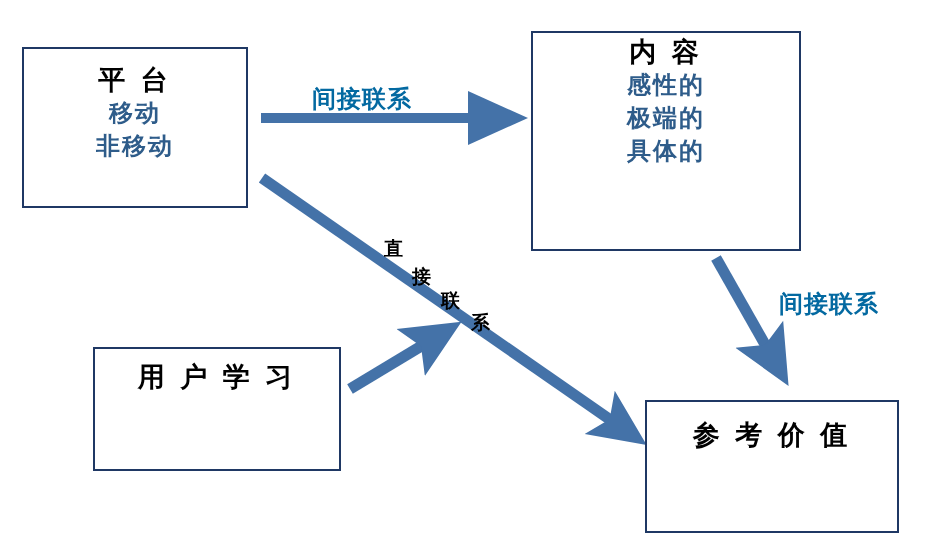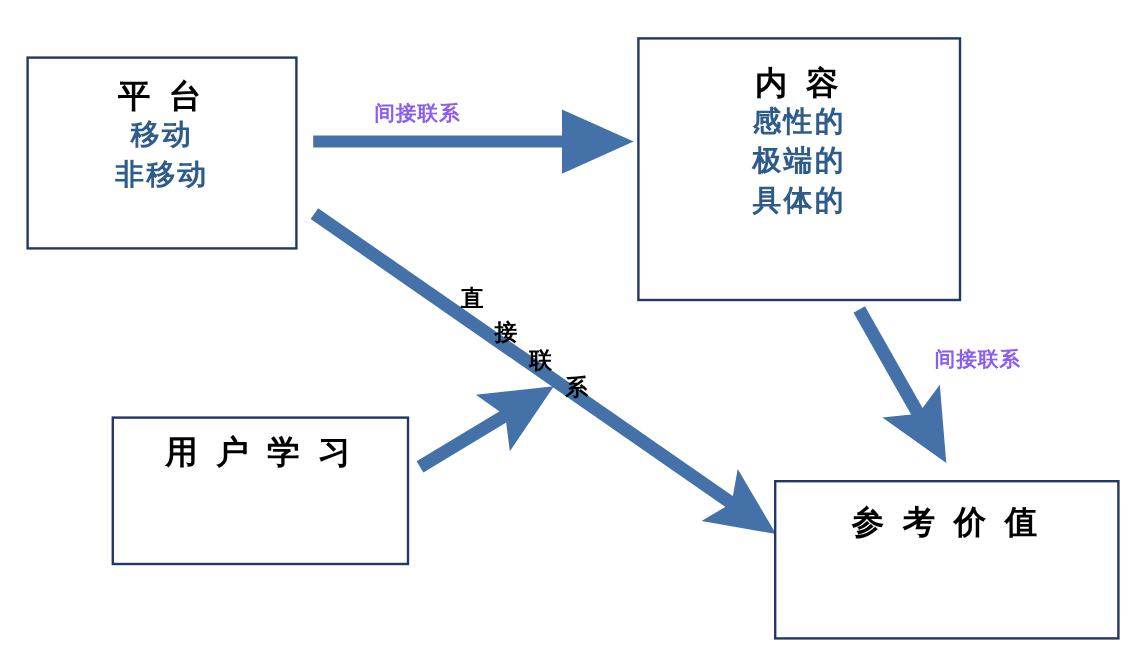"内 容" #box-content { padding-top: 21px -> 4px }
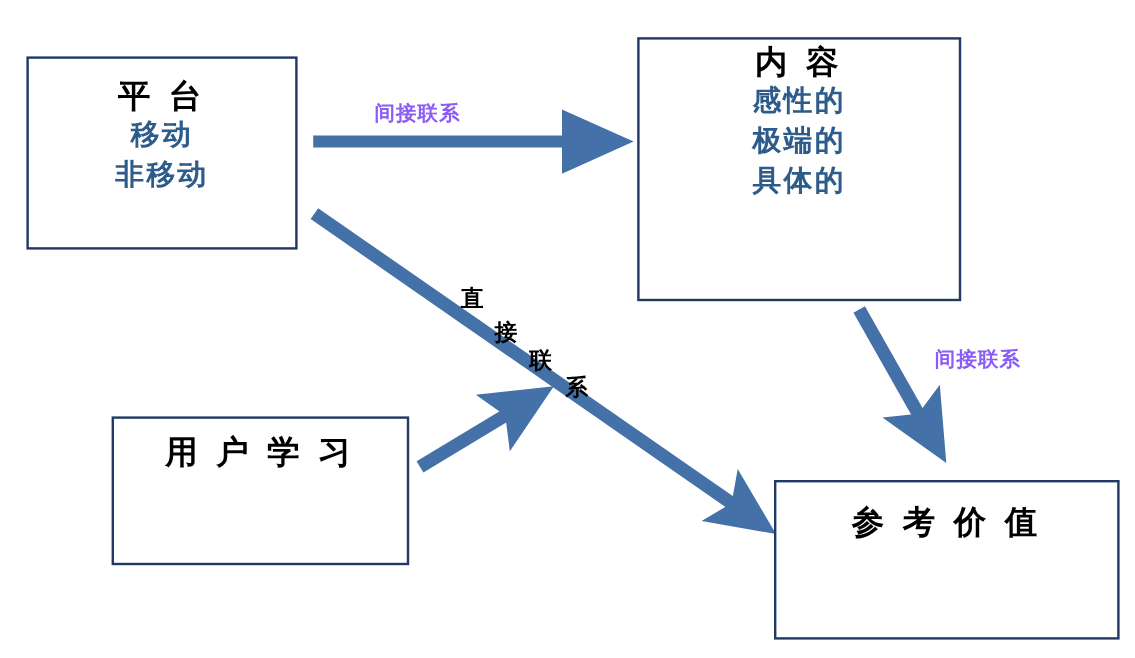"间接联系" .edge-label { color: #8b5cf6 -> #0369a1; font-size: 17px -> 24px }
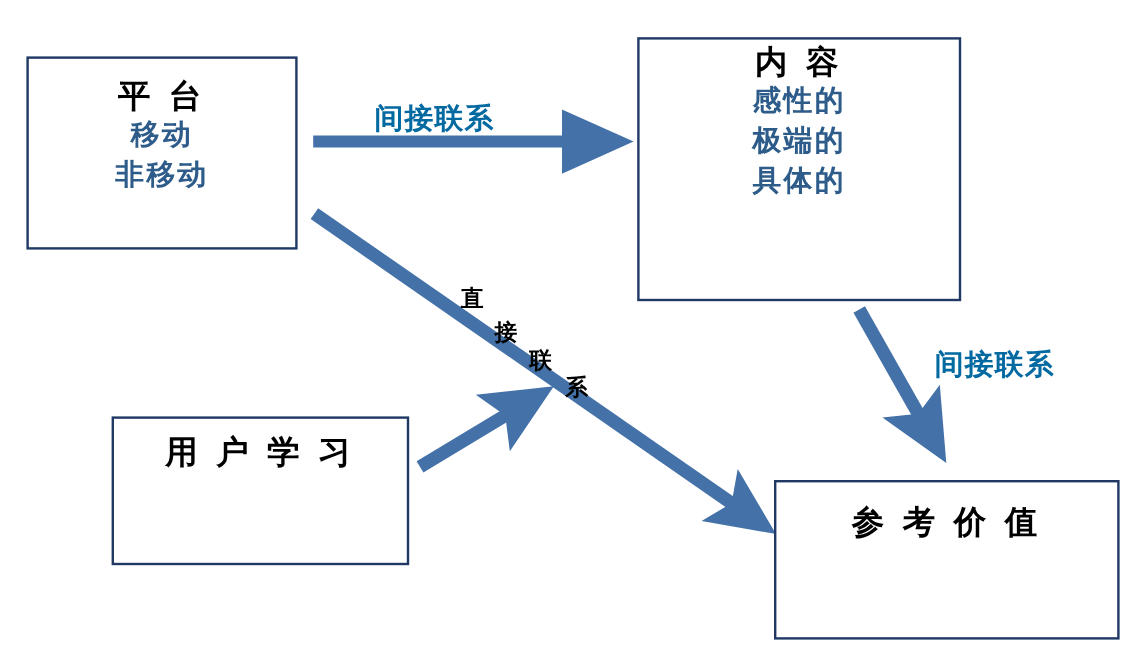"参 考 价 值" #box-reference { width: 288px -> 254px }
